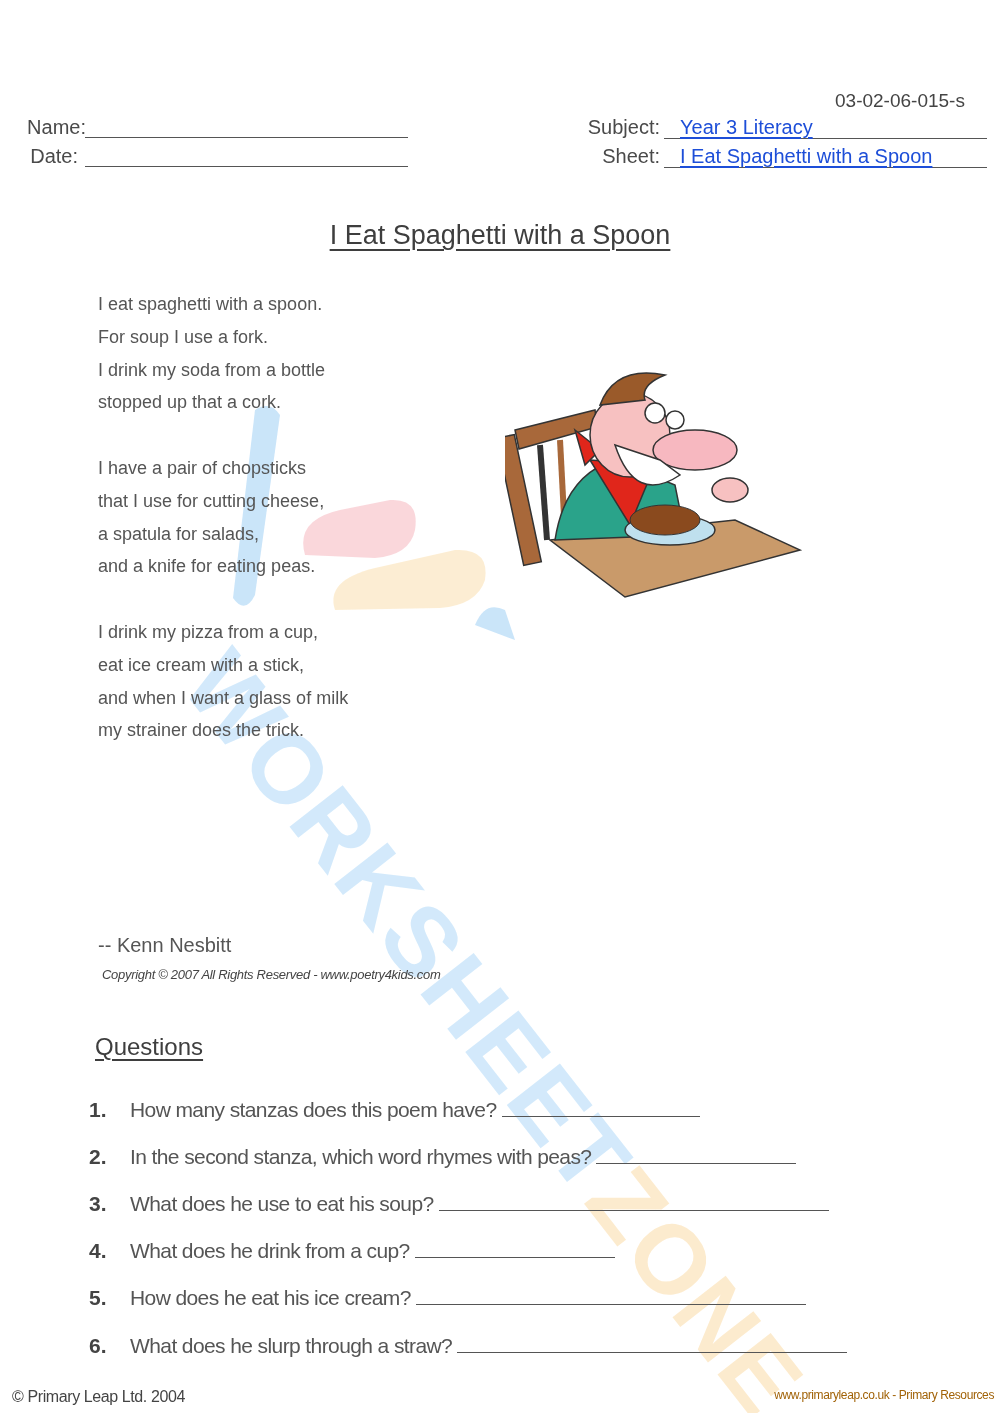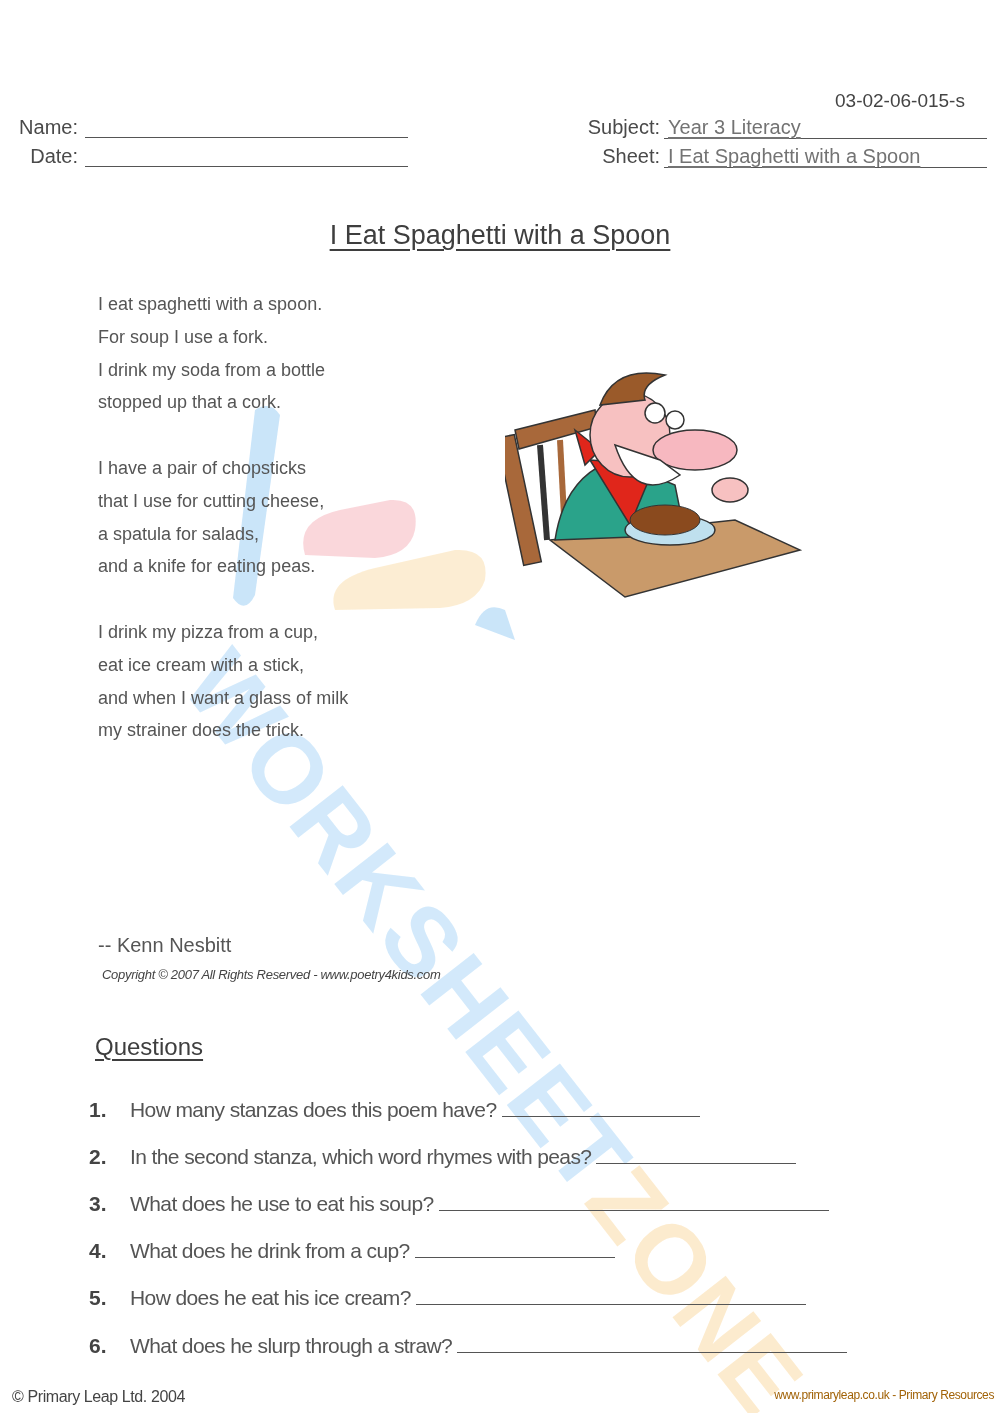"Name:" div.hdr-label { left: 0 -> 8px }
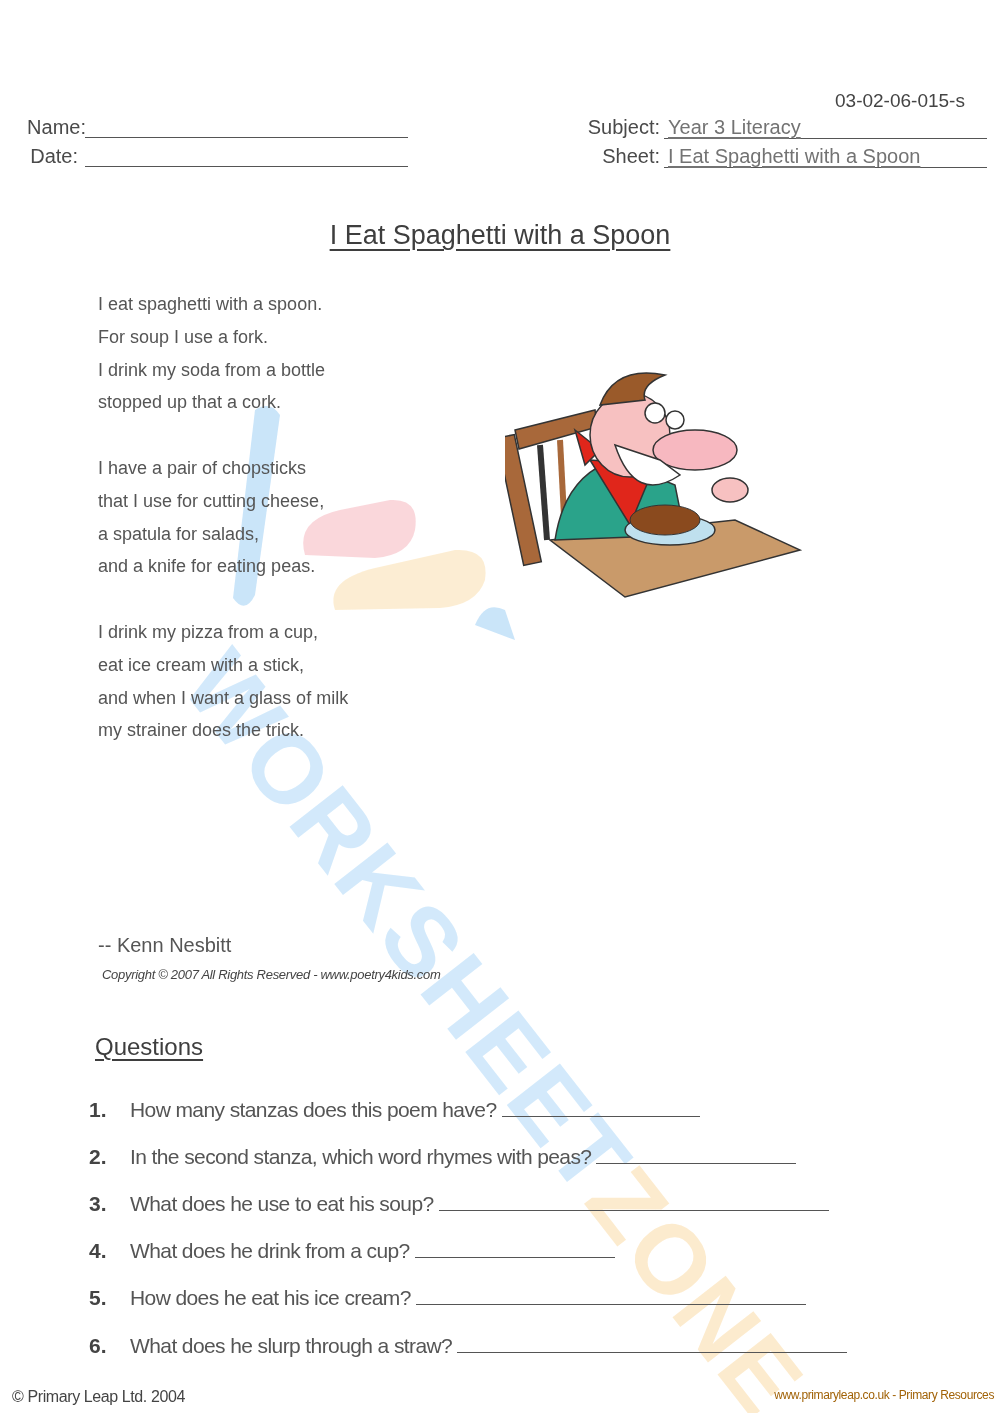"Year 3 Literacy" .hdr-val { color: #737373 -> #1d4ed8; margin-left: none -> 12px }
